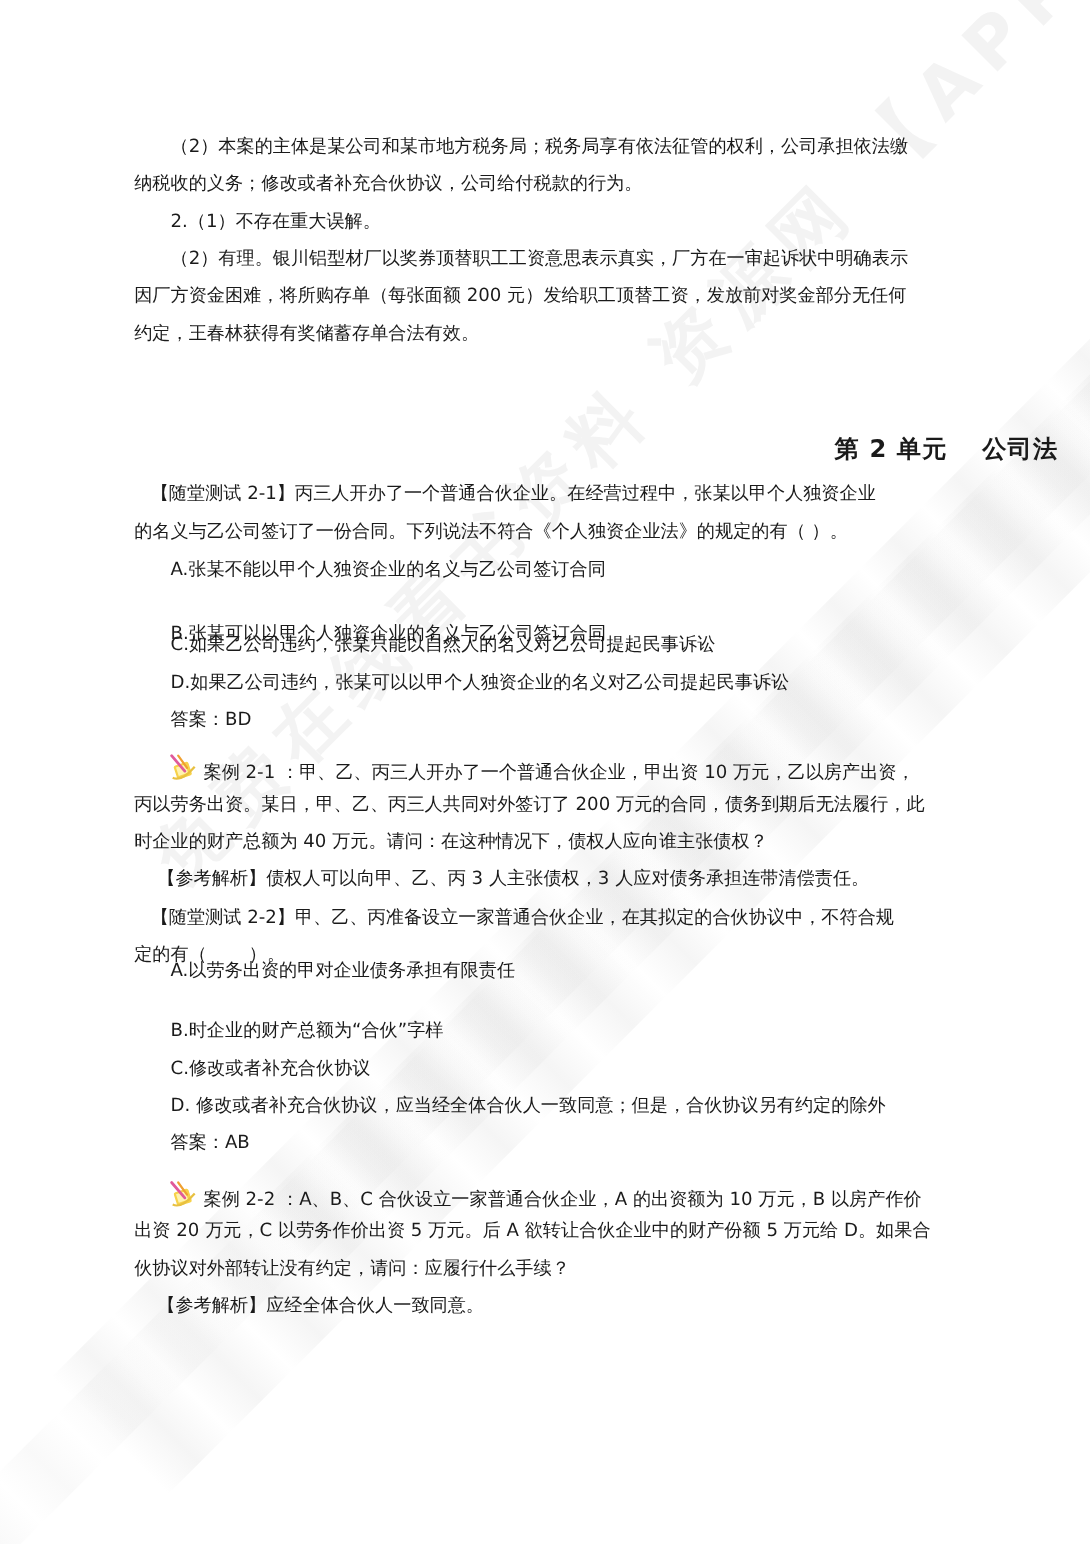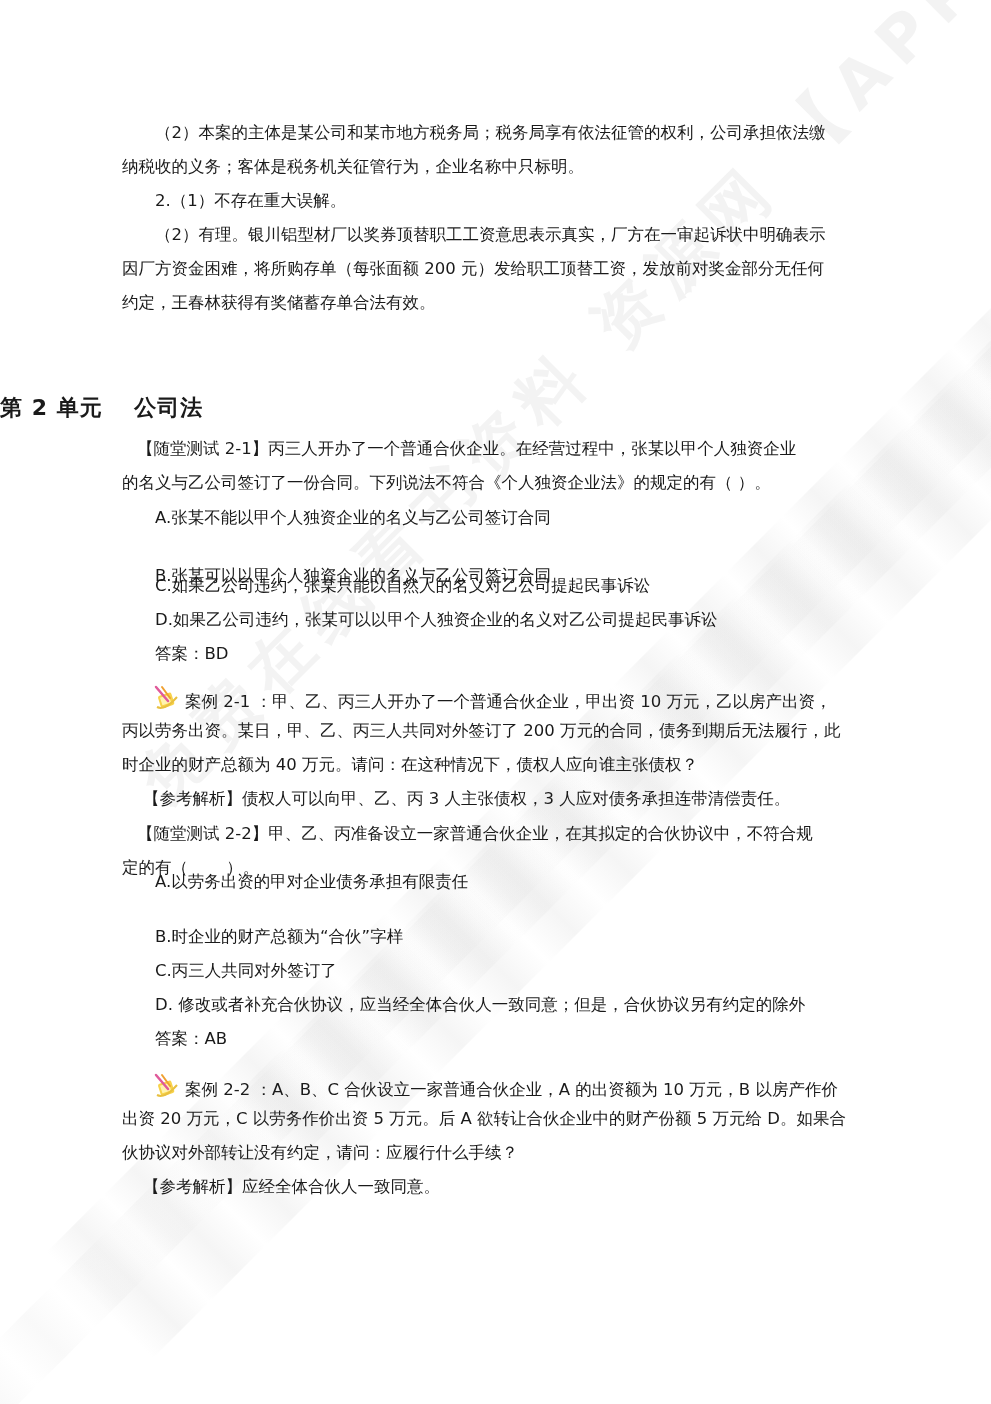"纳税收的义务；客体是税务机关征管行为，企业名称中只标明。" div.line { text: 客体是税务机关征管行为，企业名称中只标明 -> 修改或者补充合伙协议，公司给付税款的行为 }
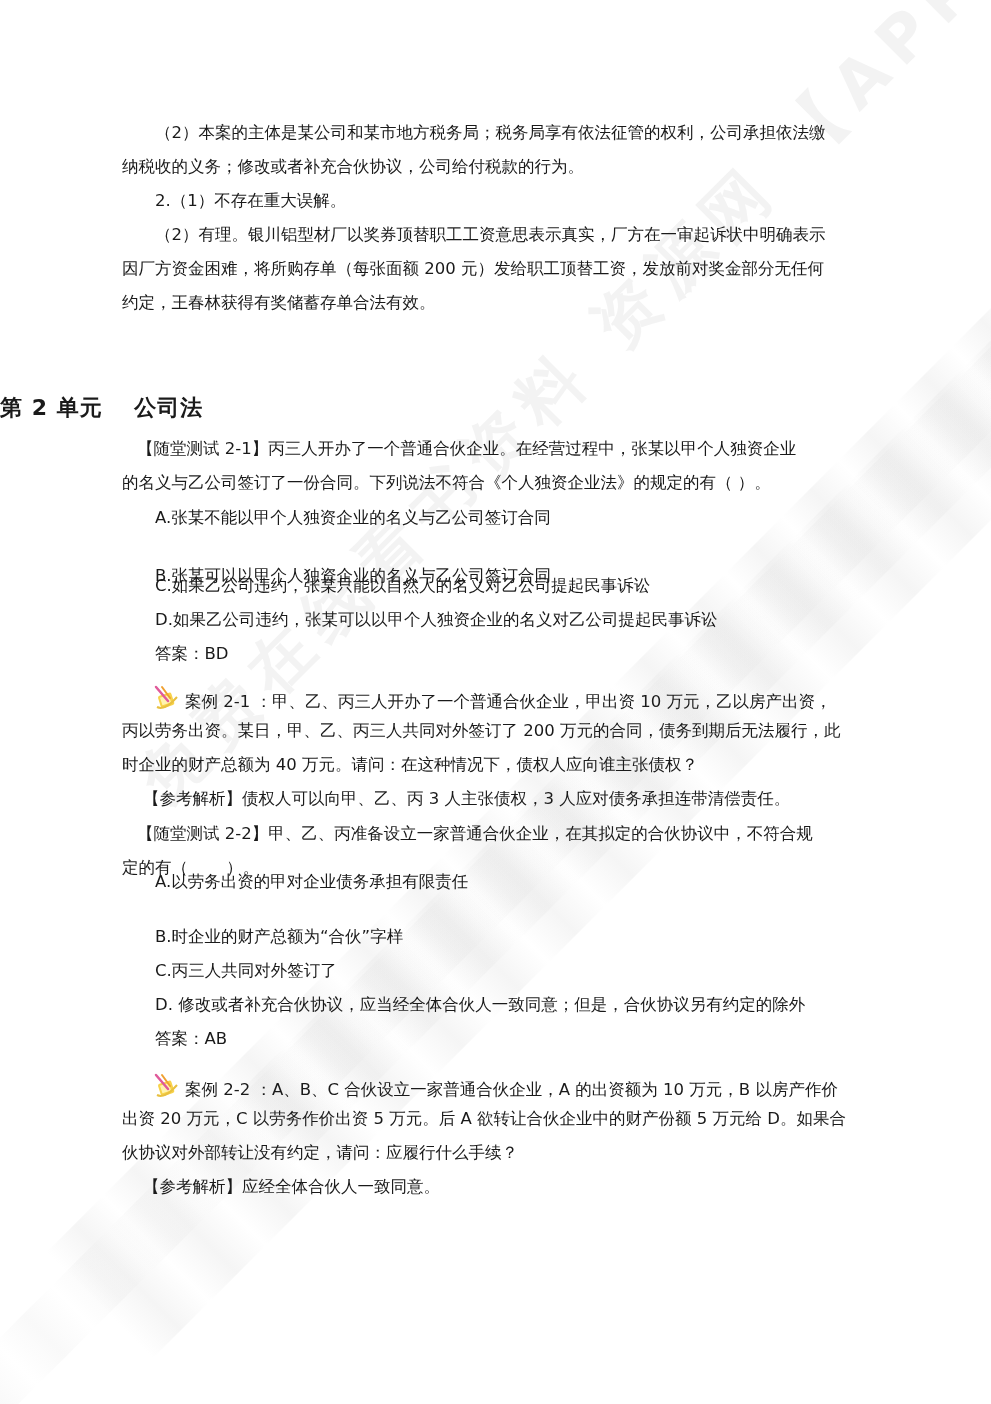"第 2 单元 公司法" .title { text-align: left -> right }
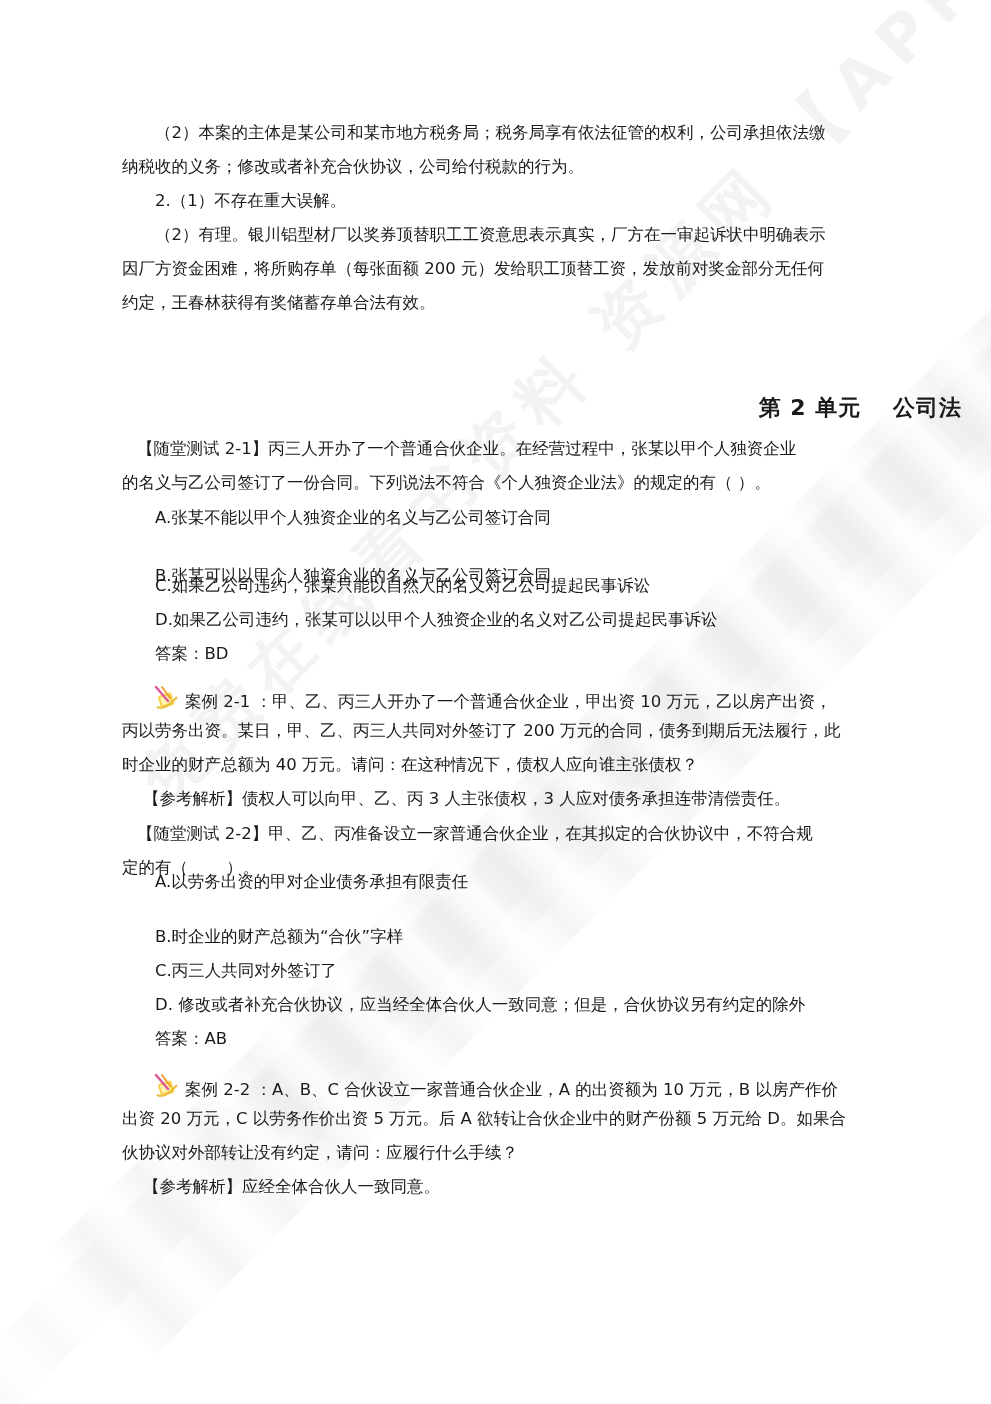"C.丙三人共同对外签订了" div.line { text: C.丙三人共同对外签订了 -> C.修改或者补充合伙协议 }
